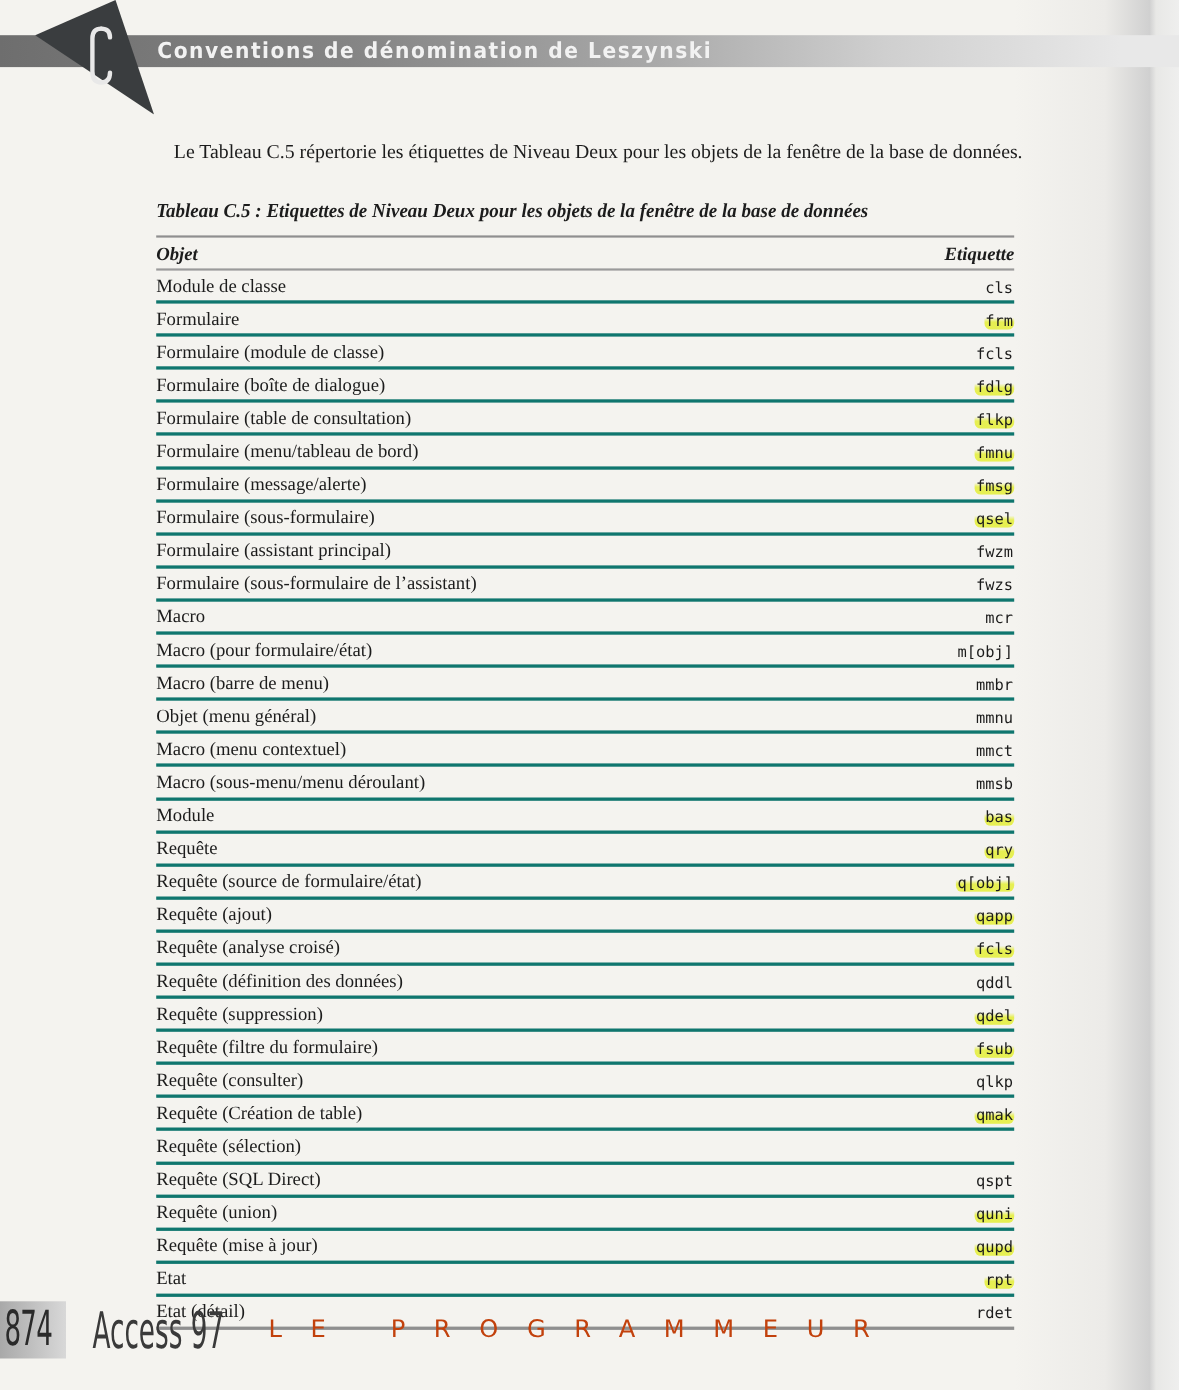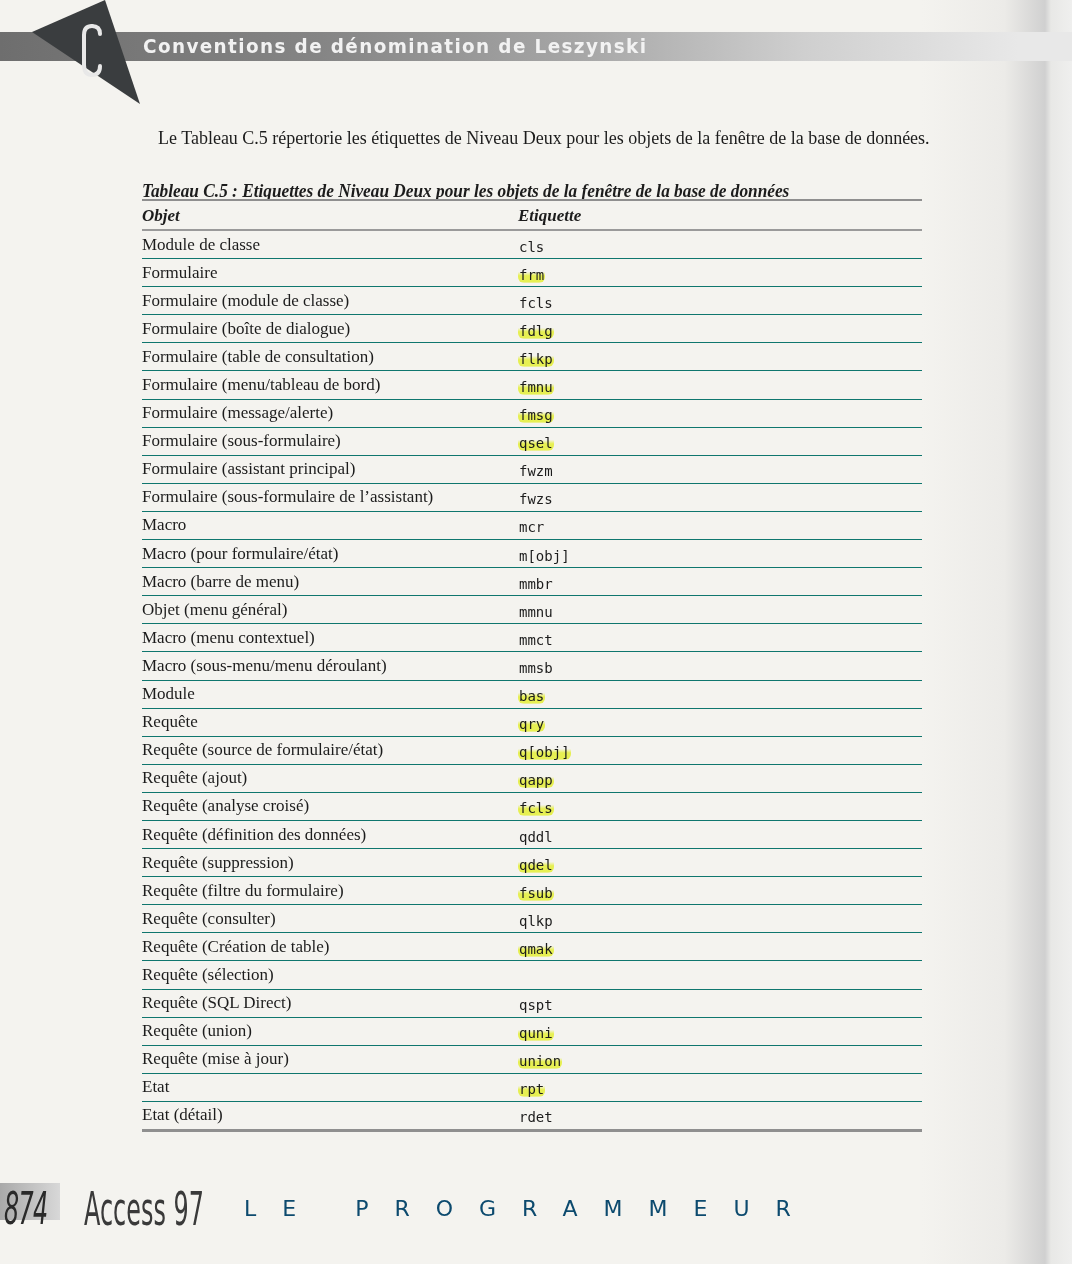"Objet" .table { top: 199px -> 214px }
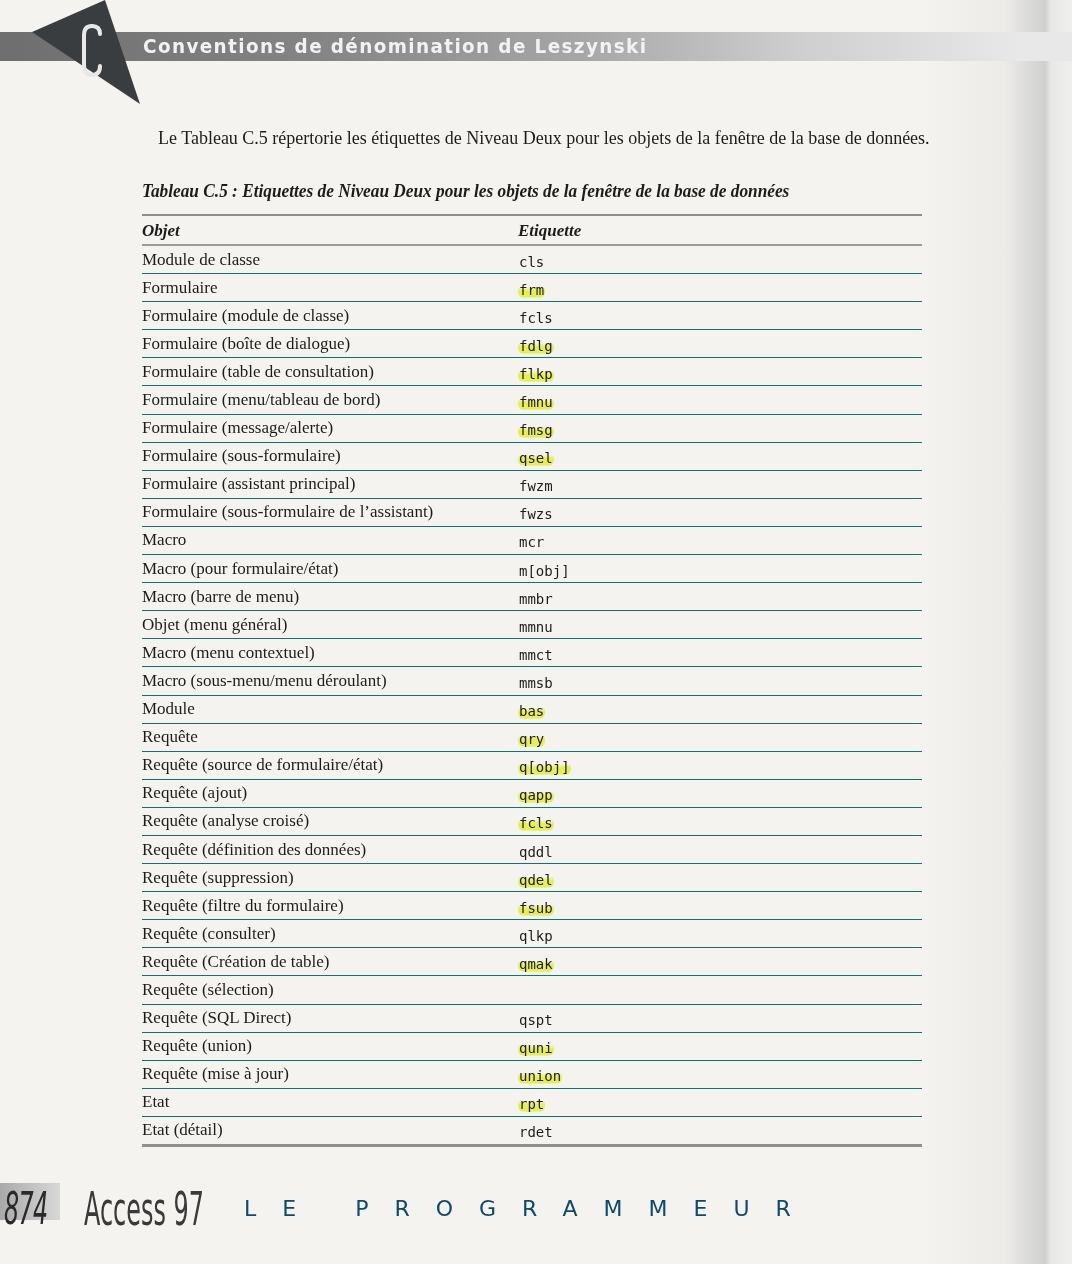"Etiquette" .col-tag { text-align: none -> right }
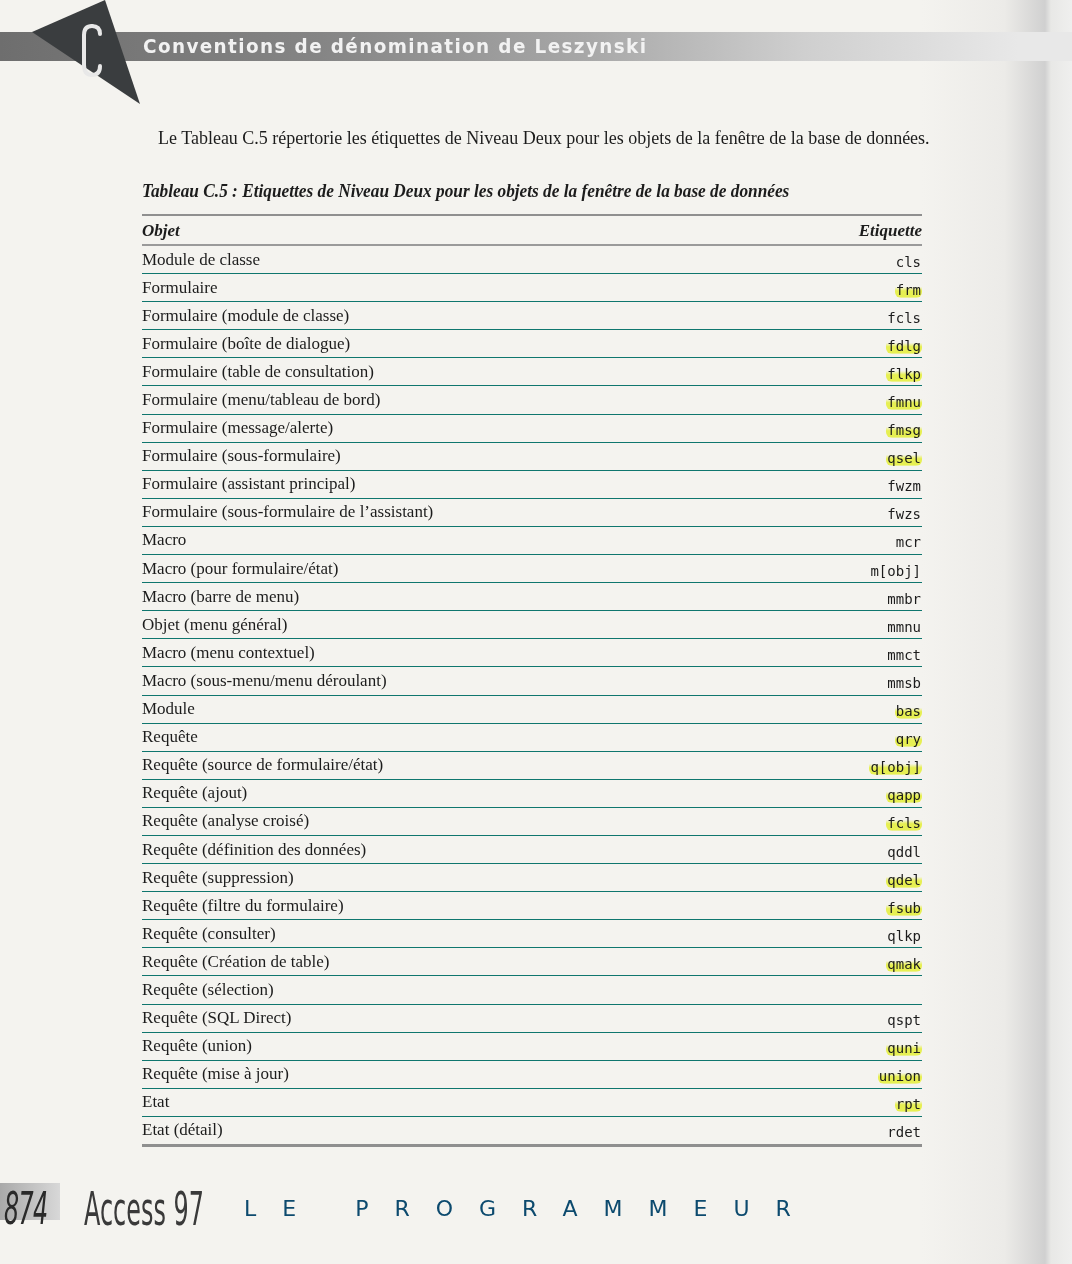"Module de classe" .trow { border-bottom: 1px solid #0f766e -> 3px solid #0f766e }
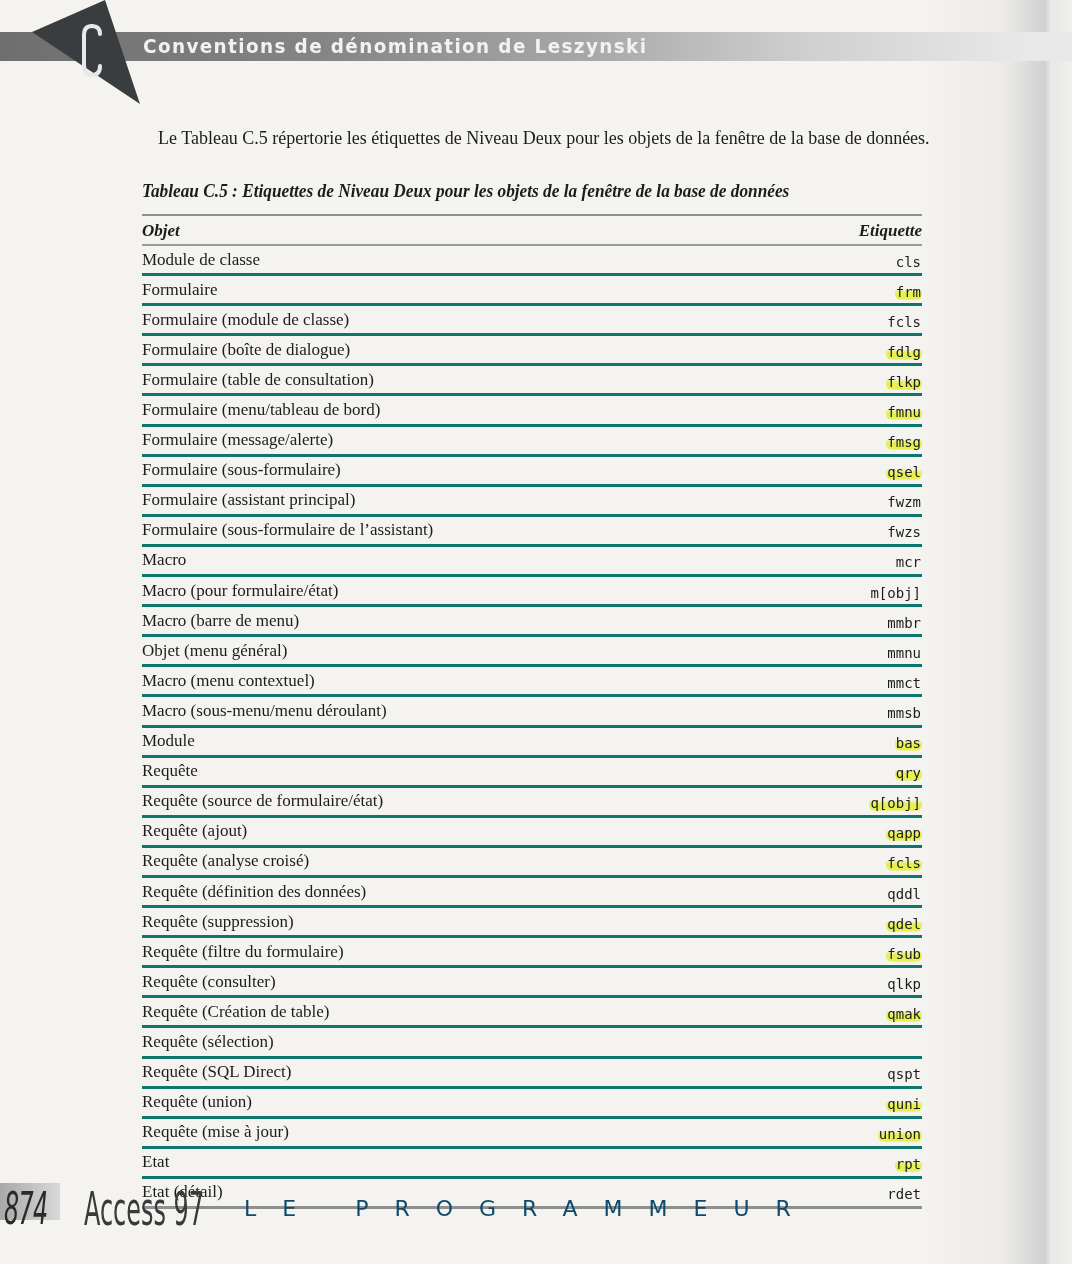"union" span.tag-text { text: union -> qupd }
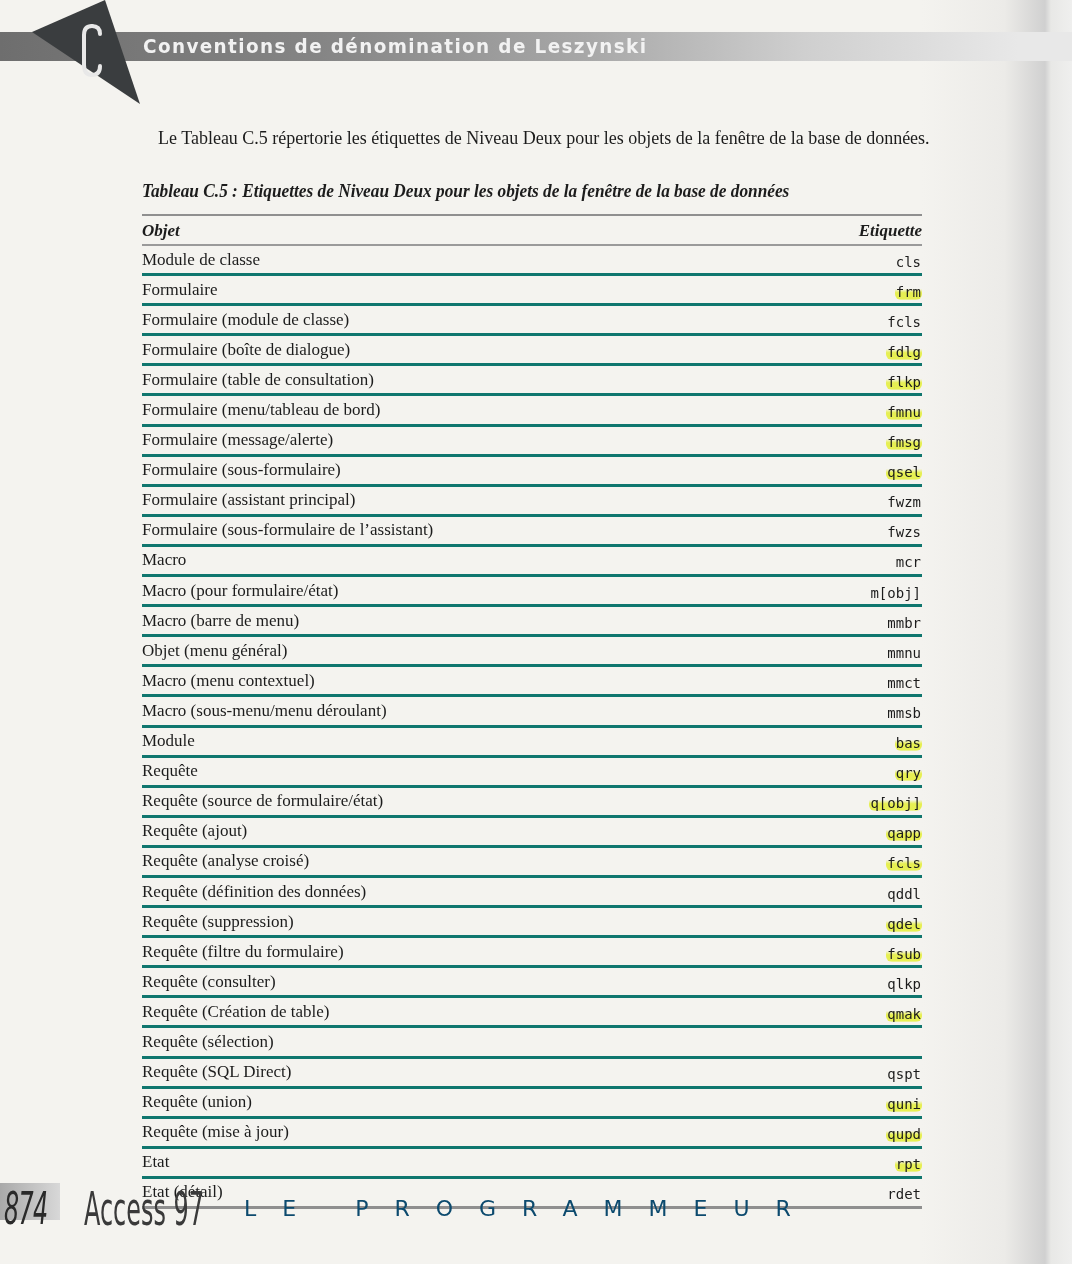"874" .footer-num { font-style: italic -> none; height: 37px -> 52px }
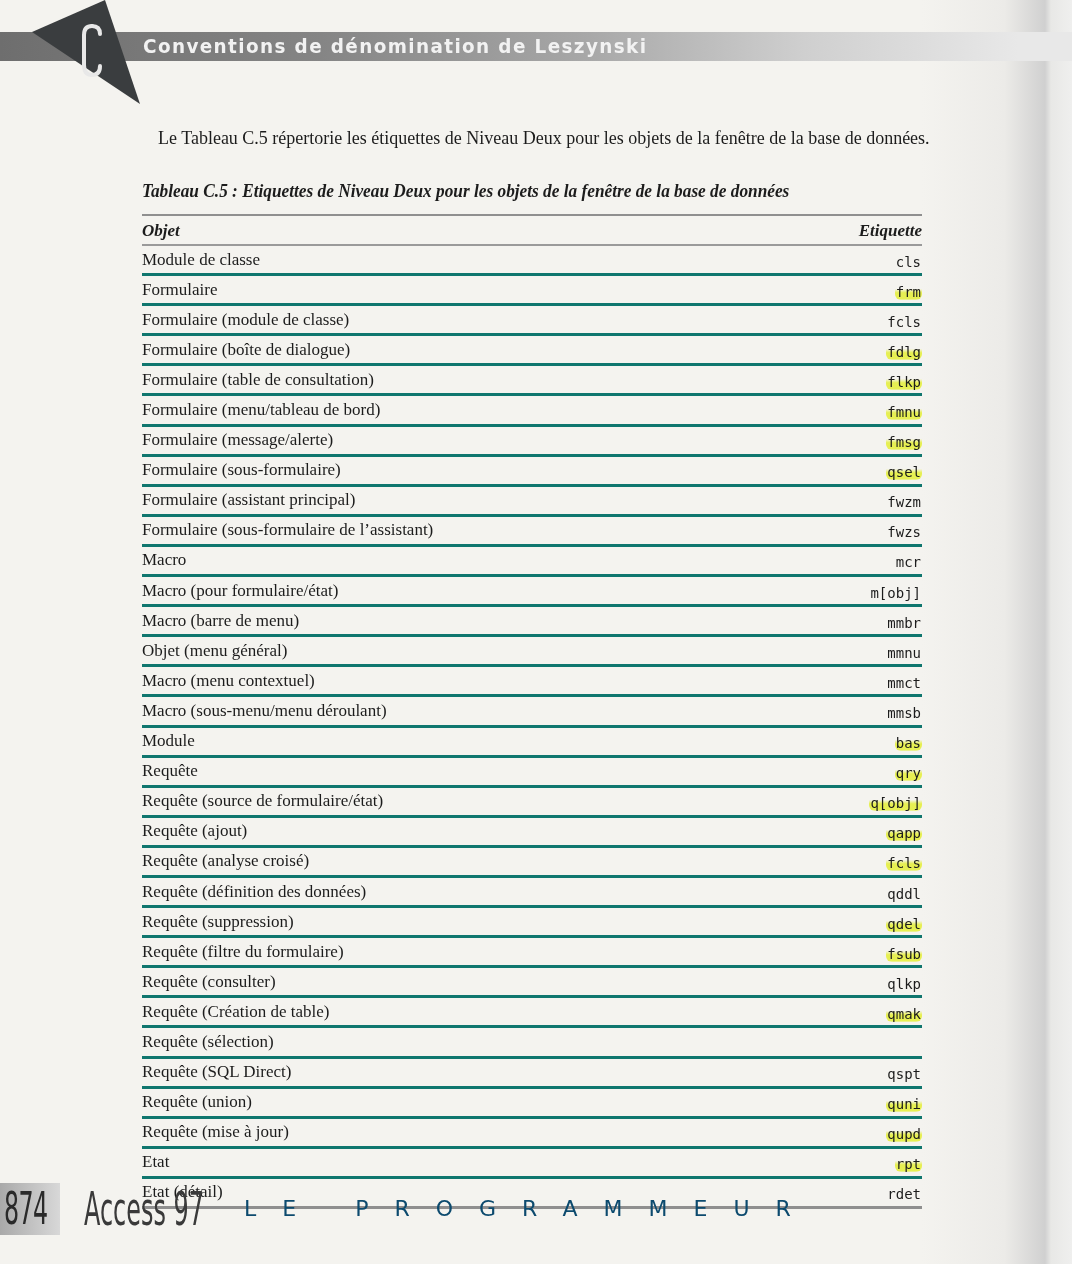"LE PROGRAMMEUR" .footer-series { color: #0c4a6e -> #c2410c }
